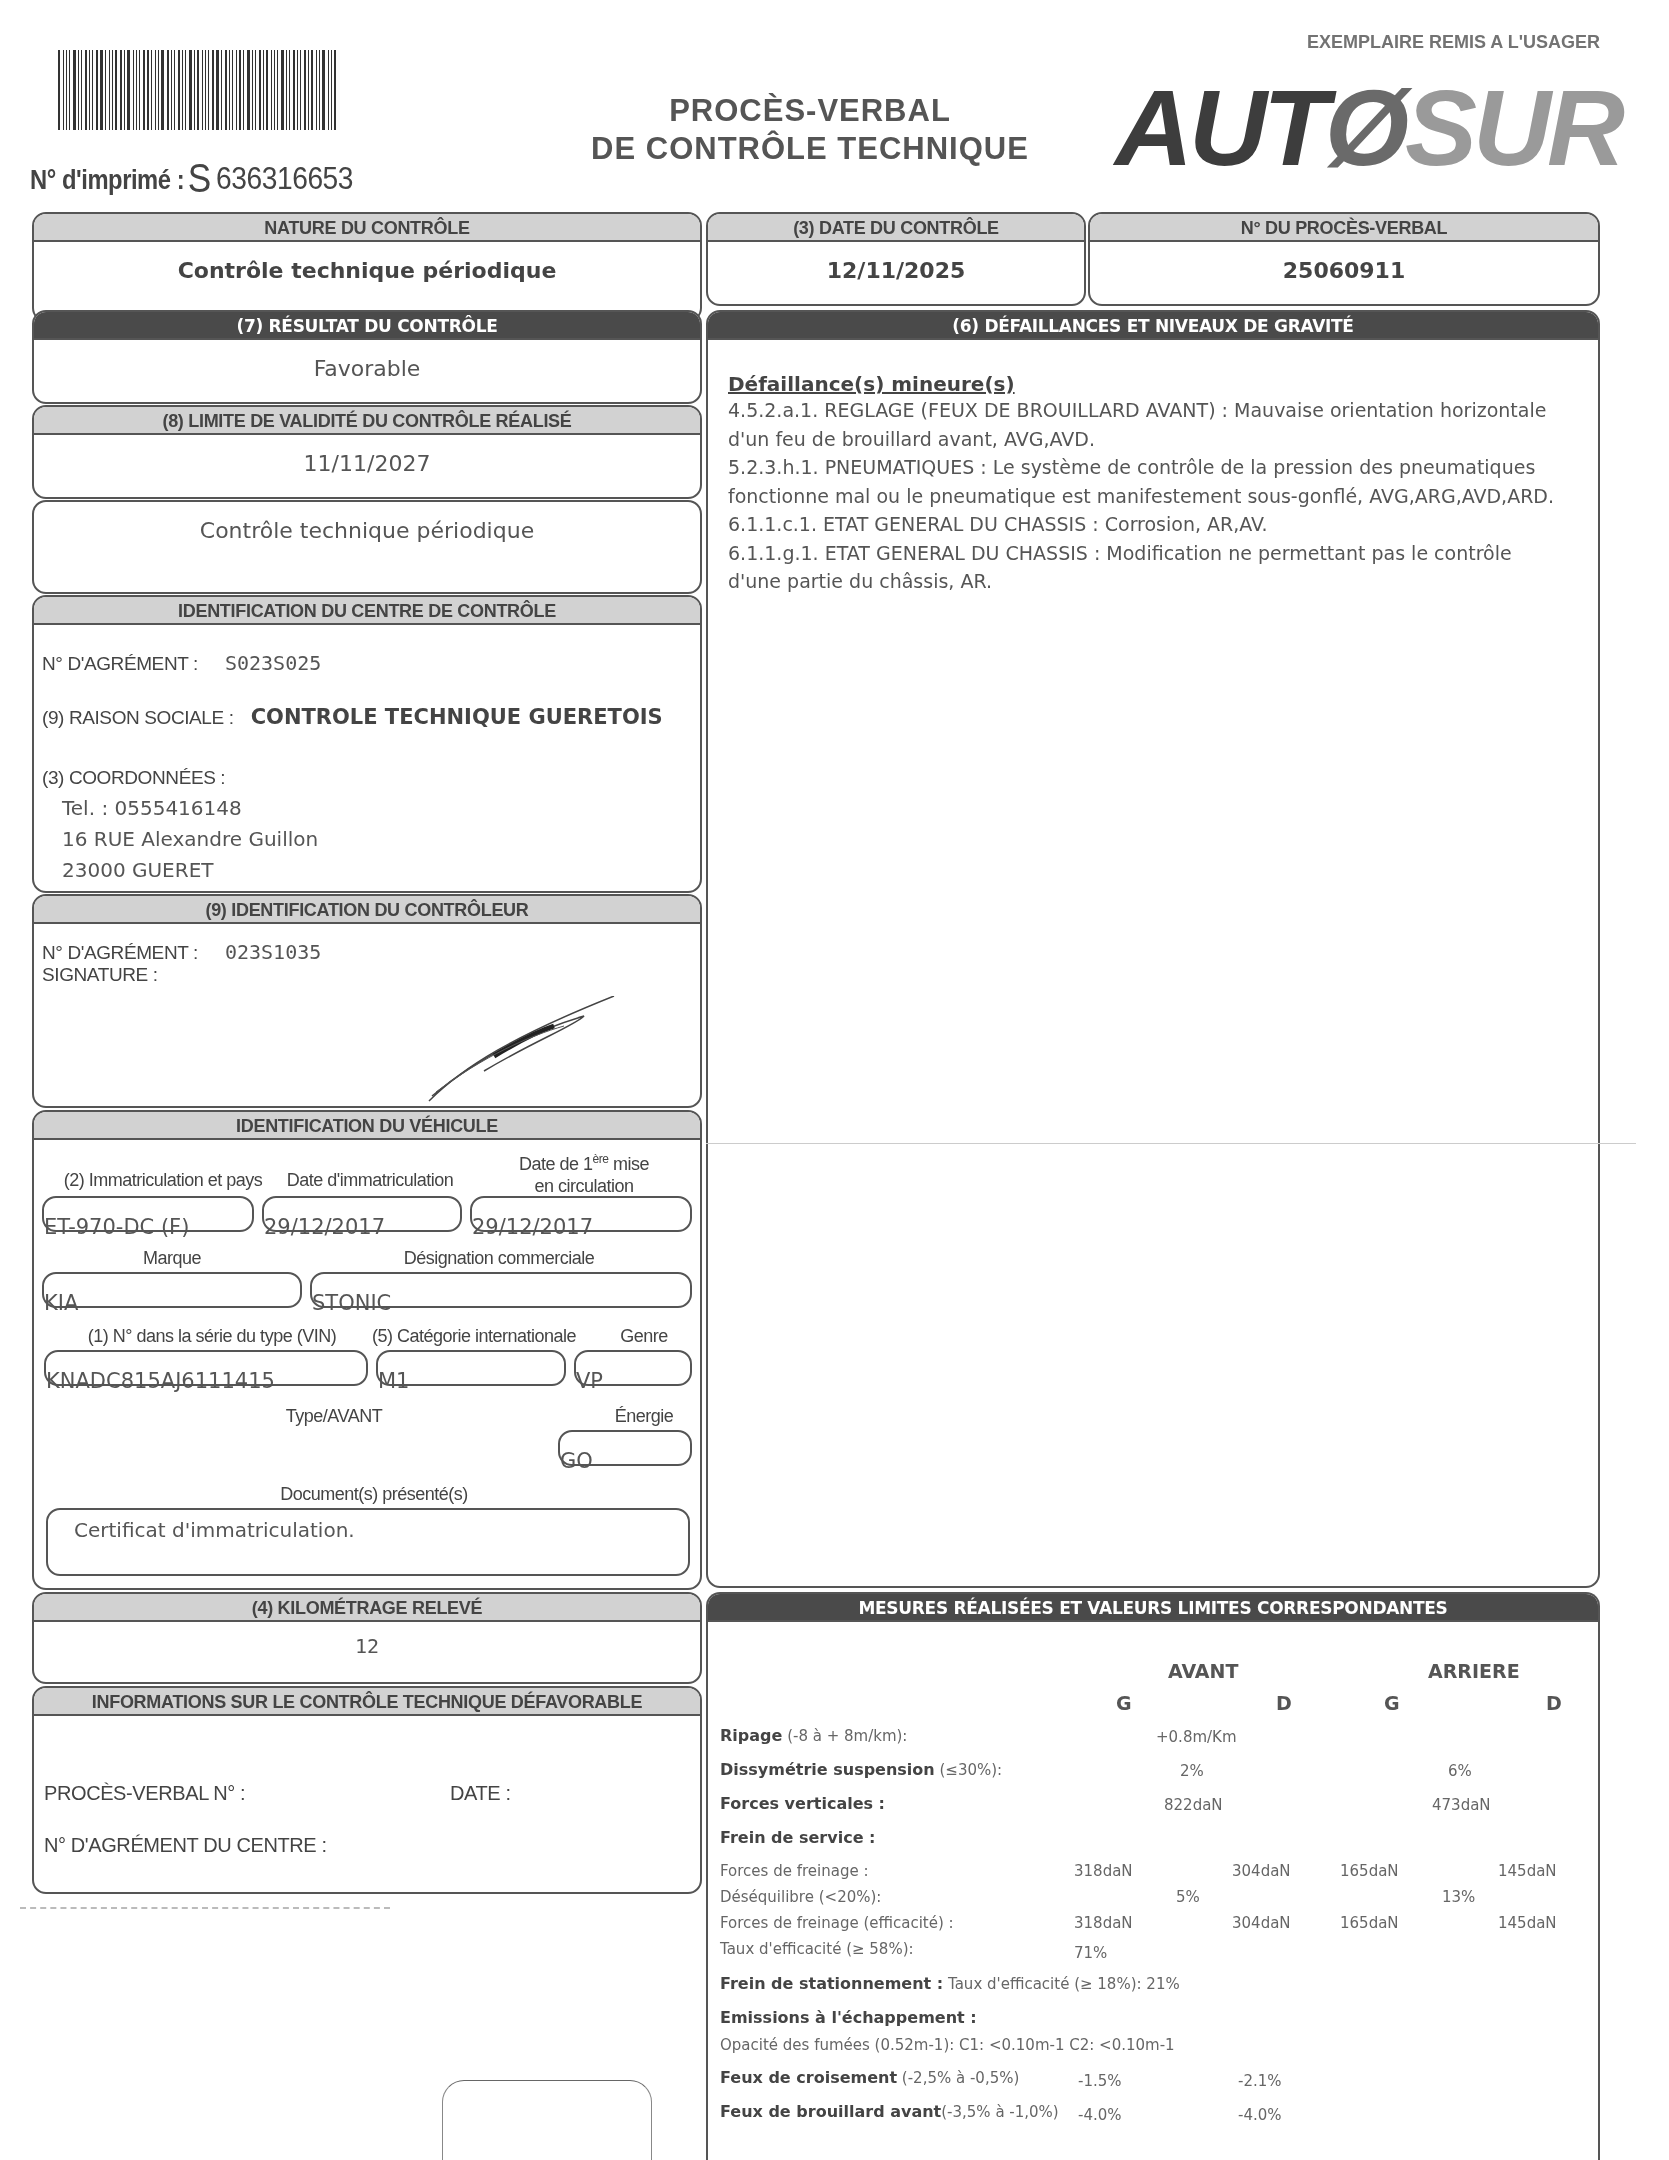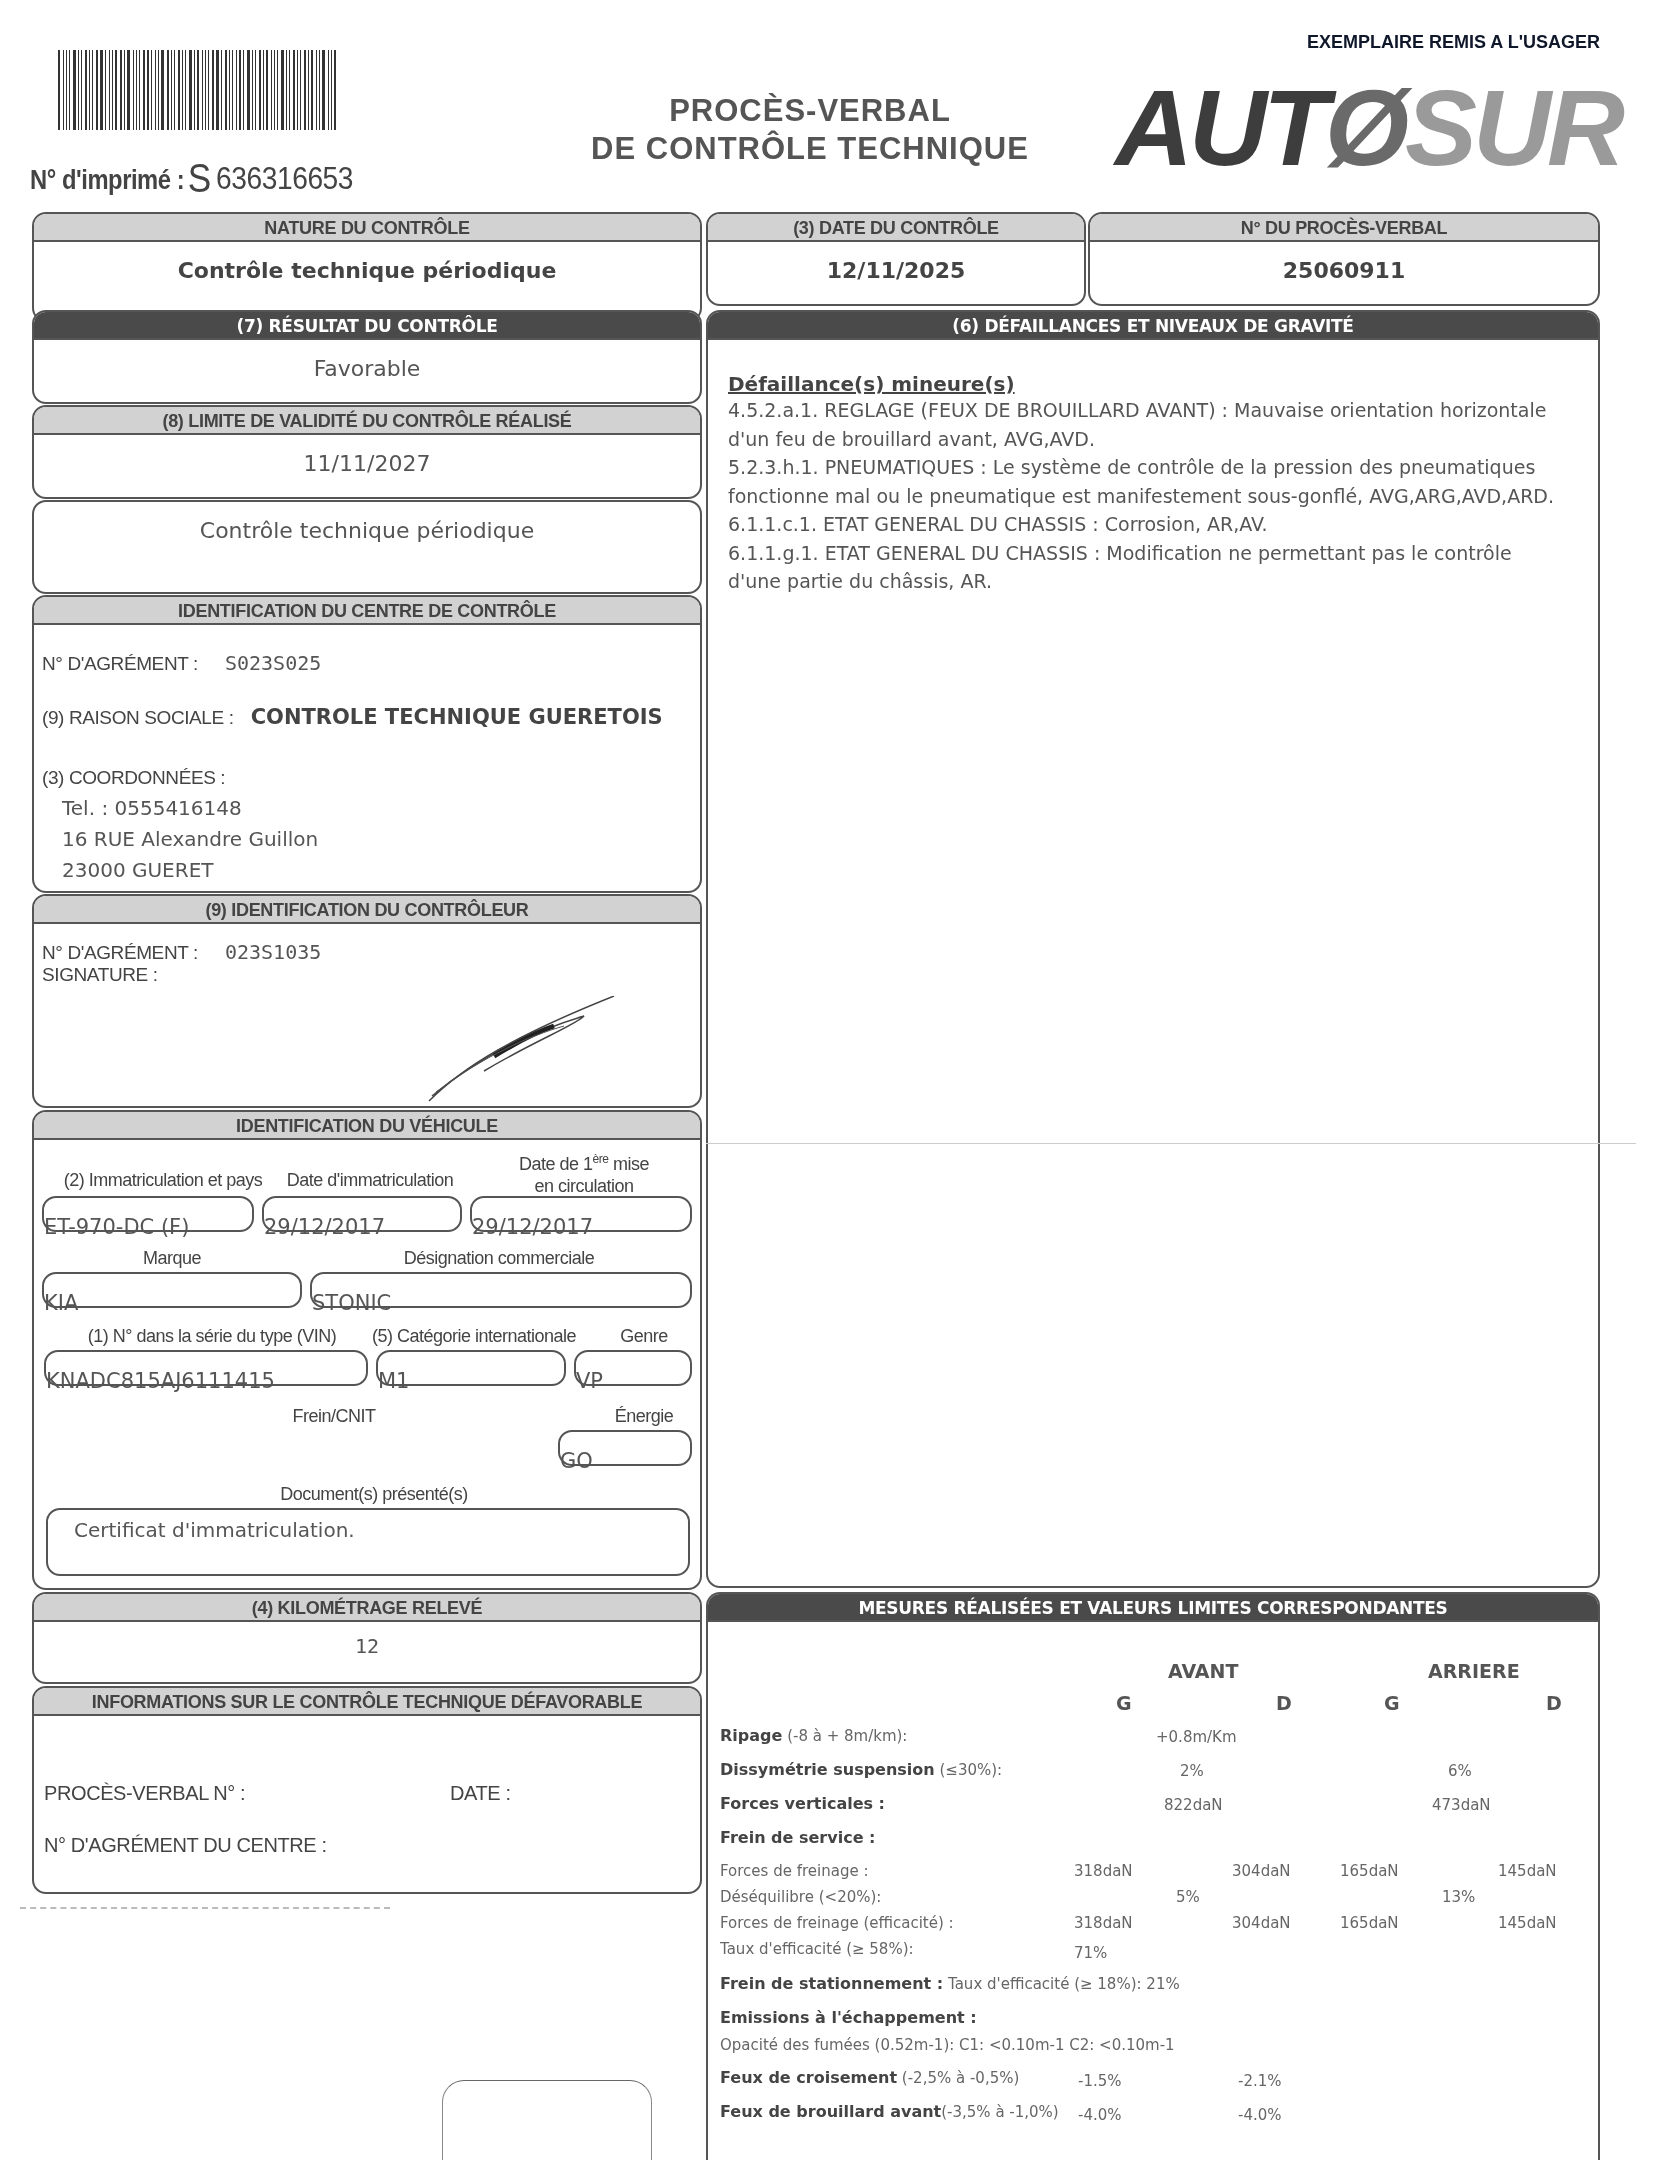"EXEMPLAIRE REMIS A L'USAGER" .exemplaire { color: #0f172a -> #737373 }
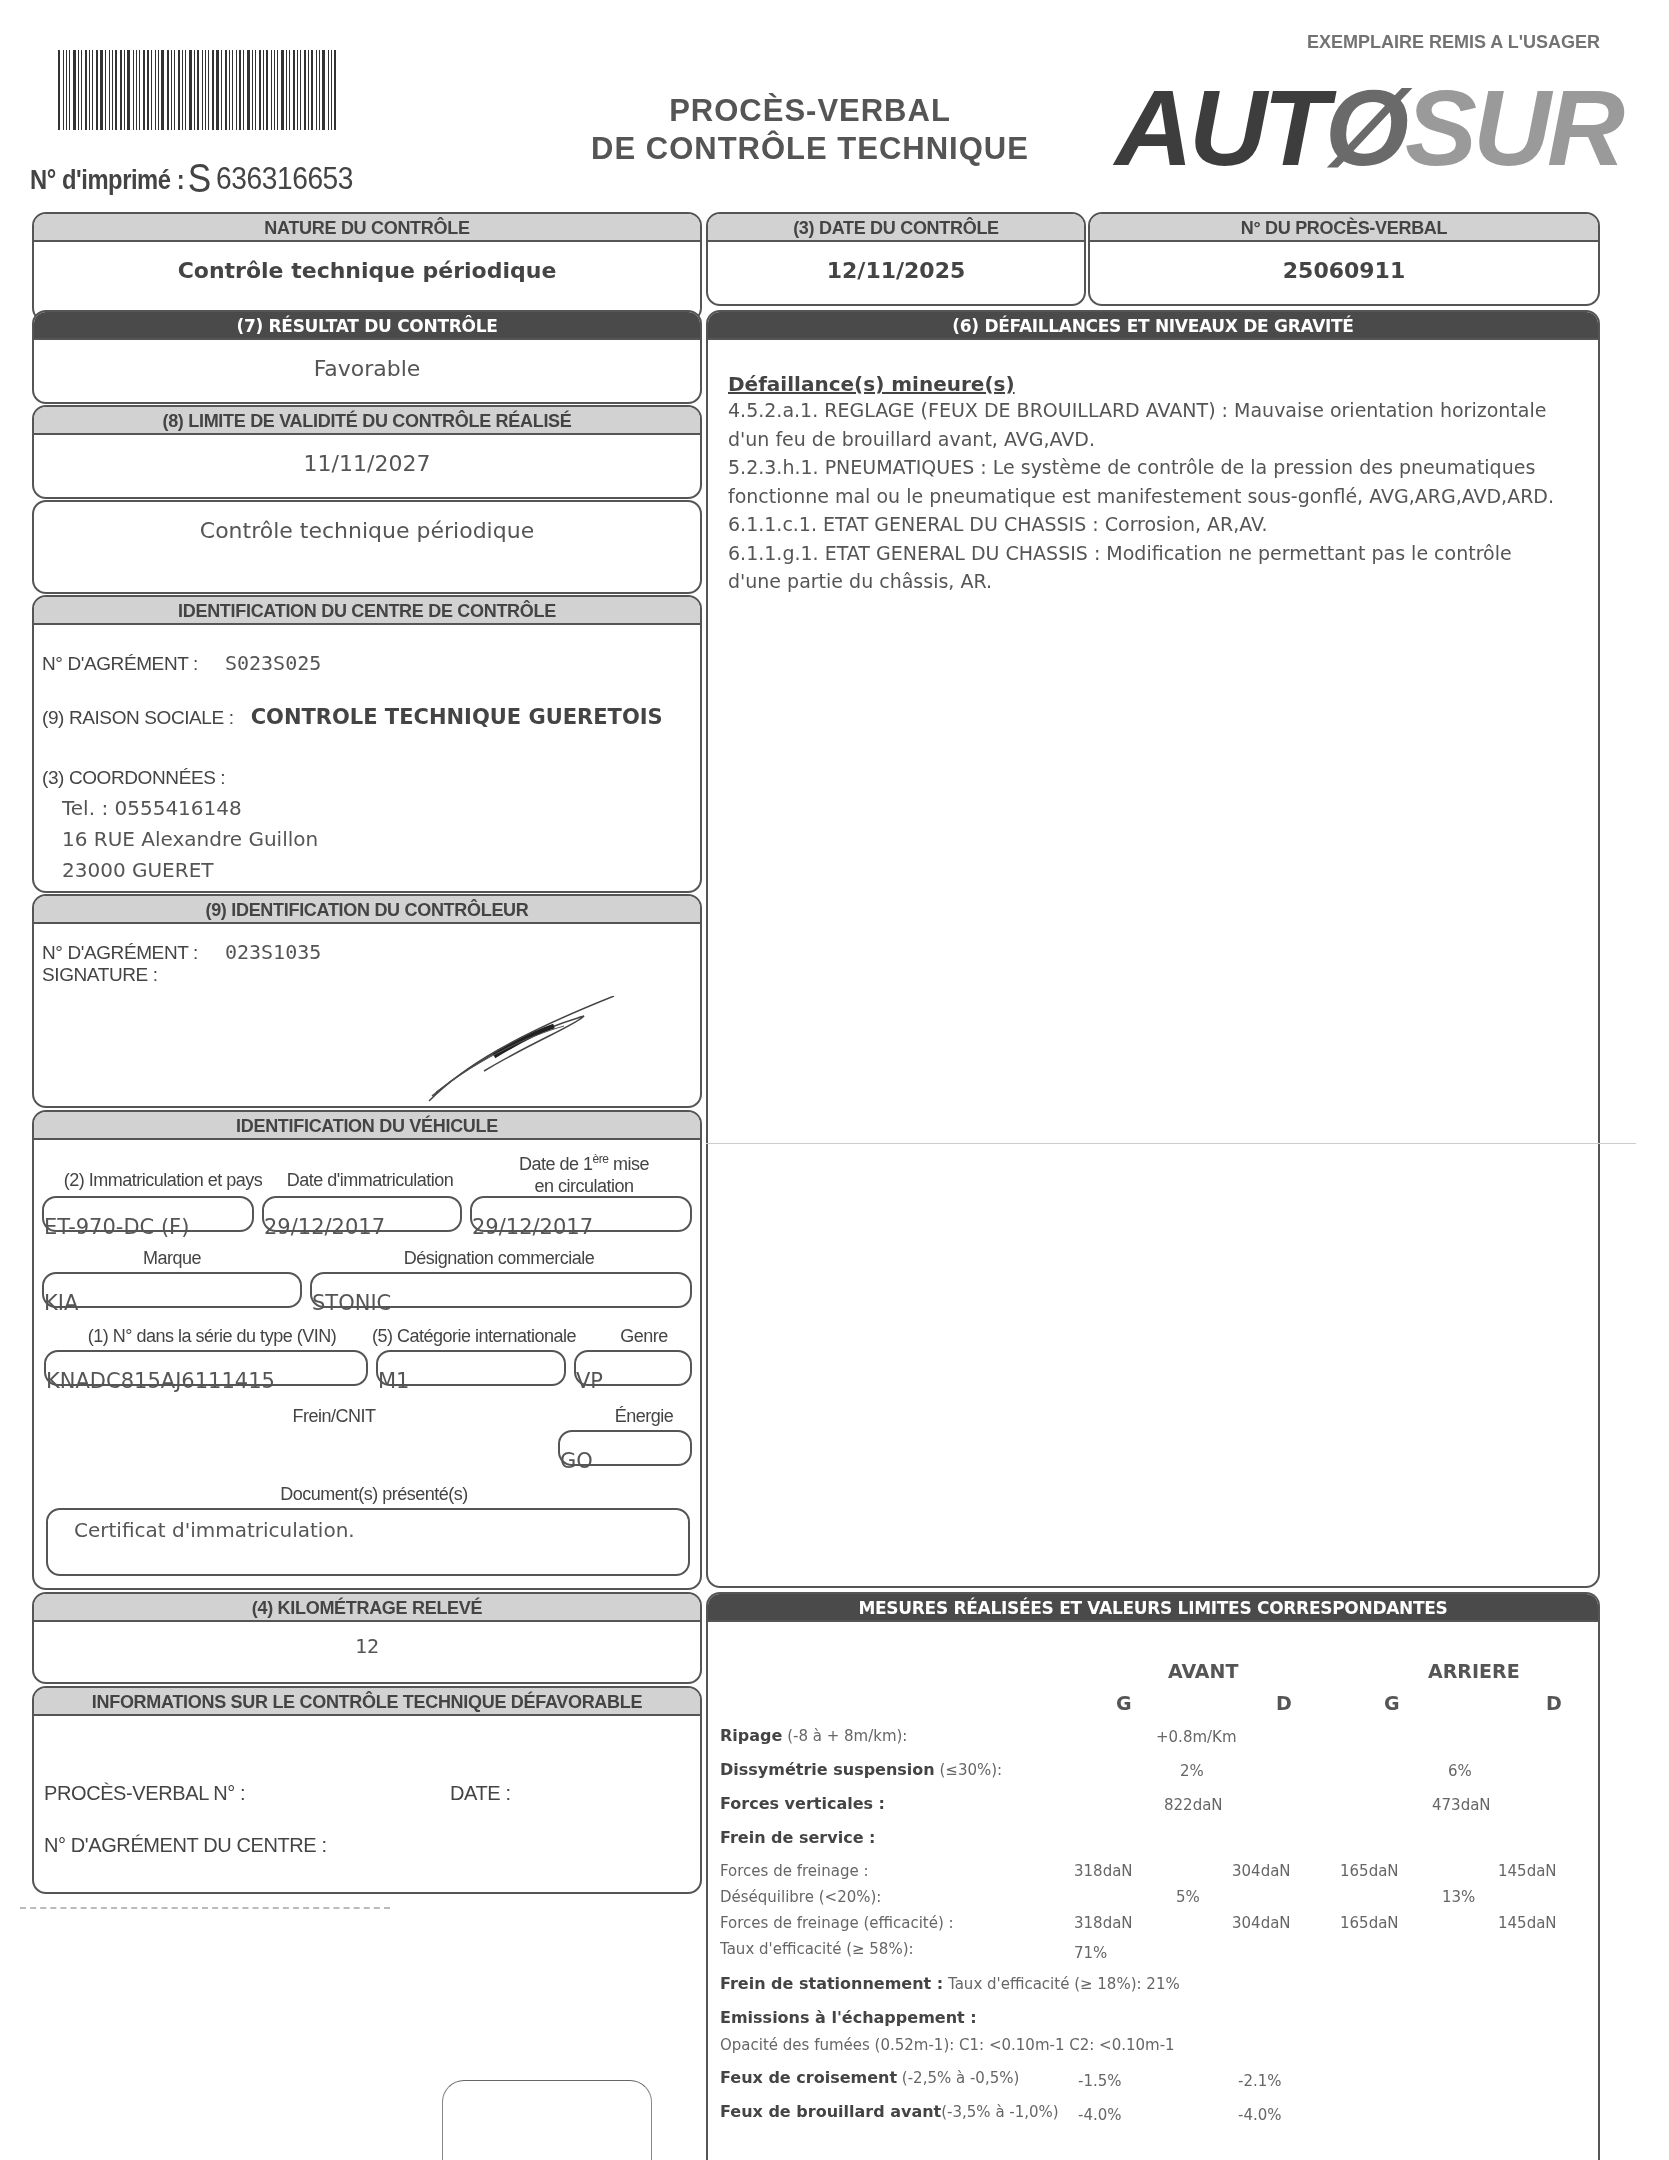"Frein/CNIT" div.field-label { text: Frein/CNIT -> Type/AVANT }
